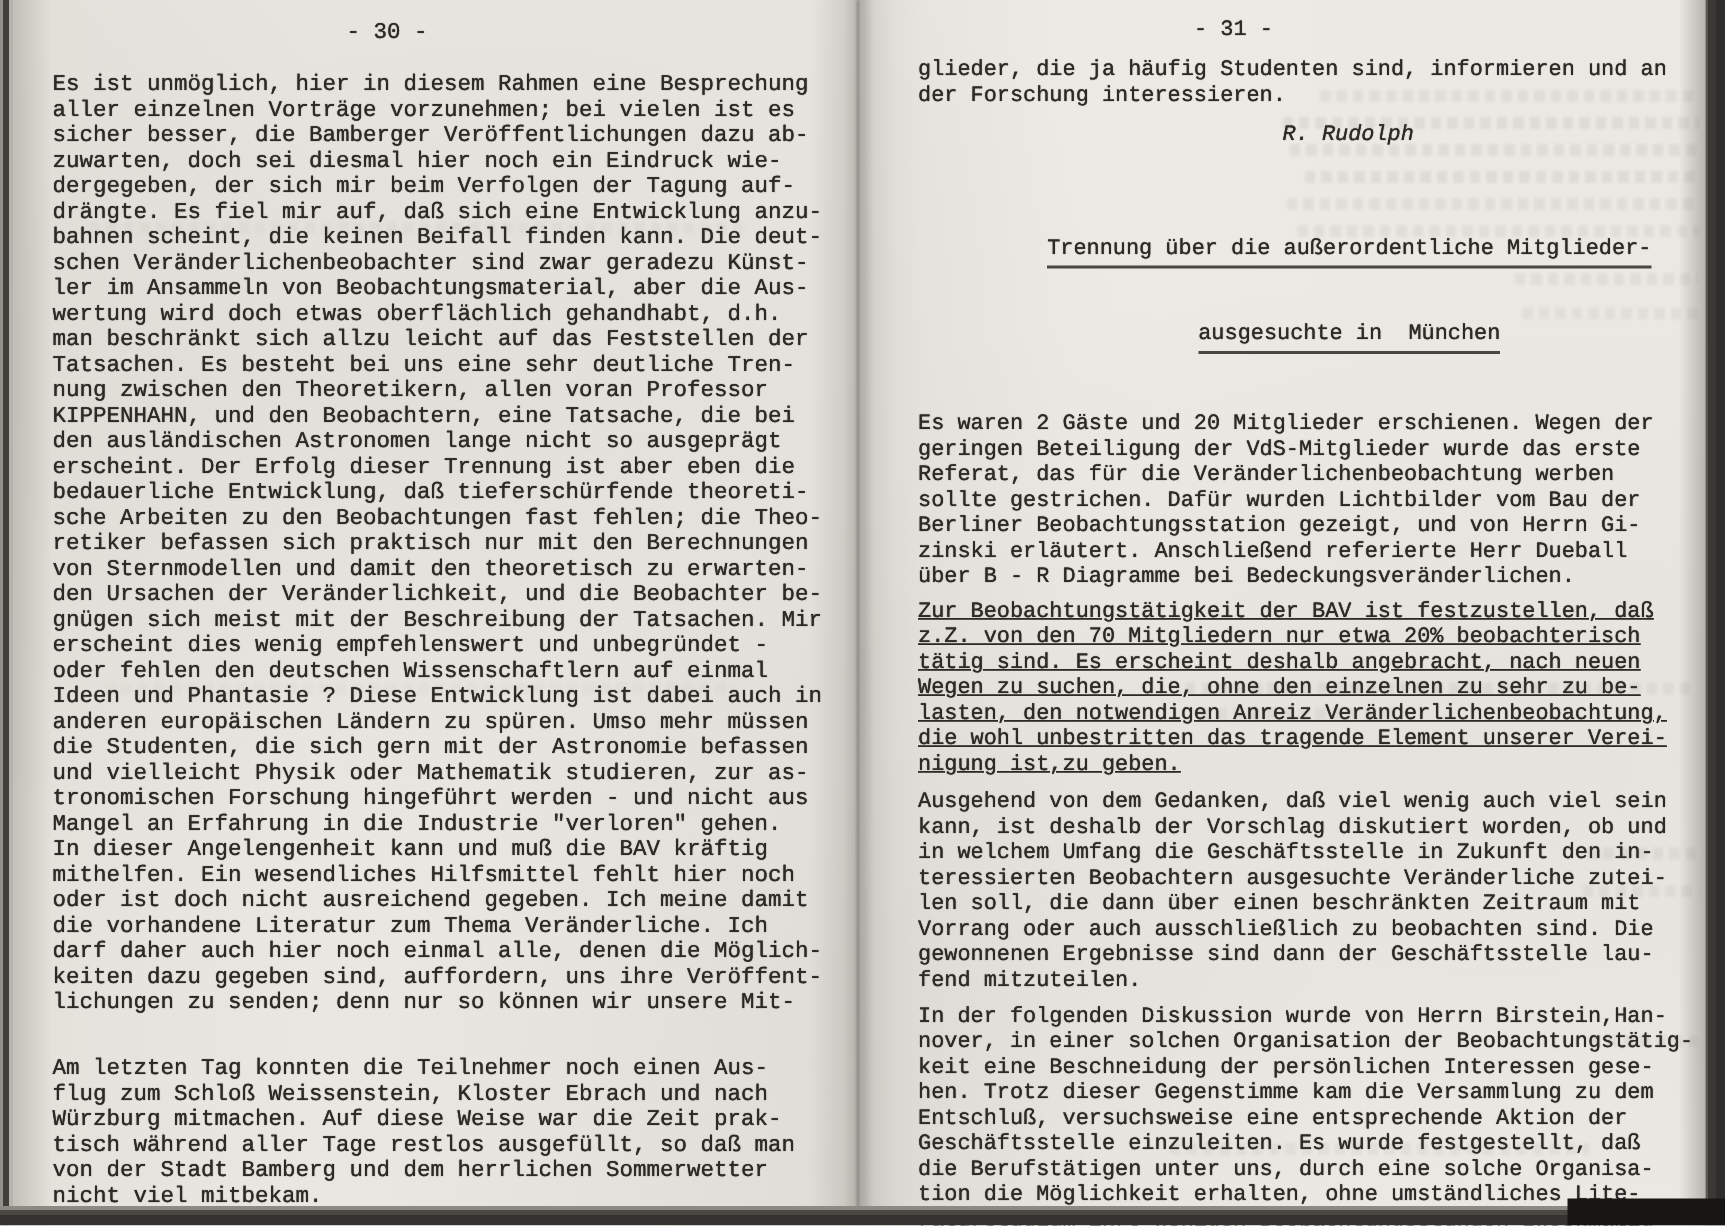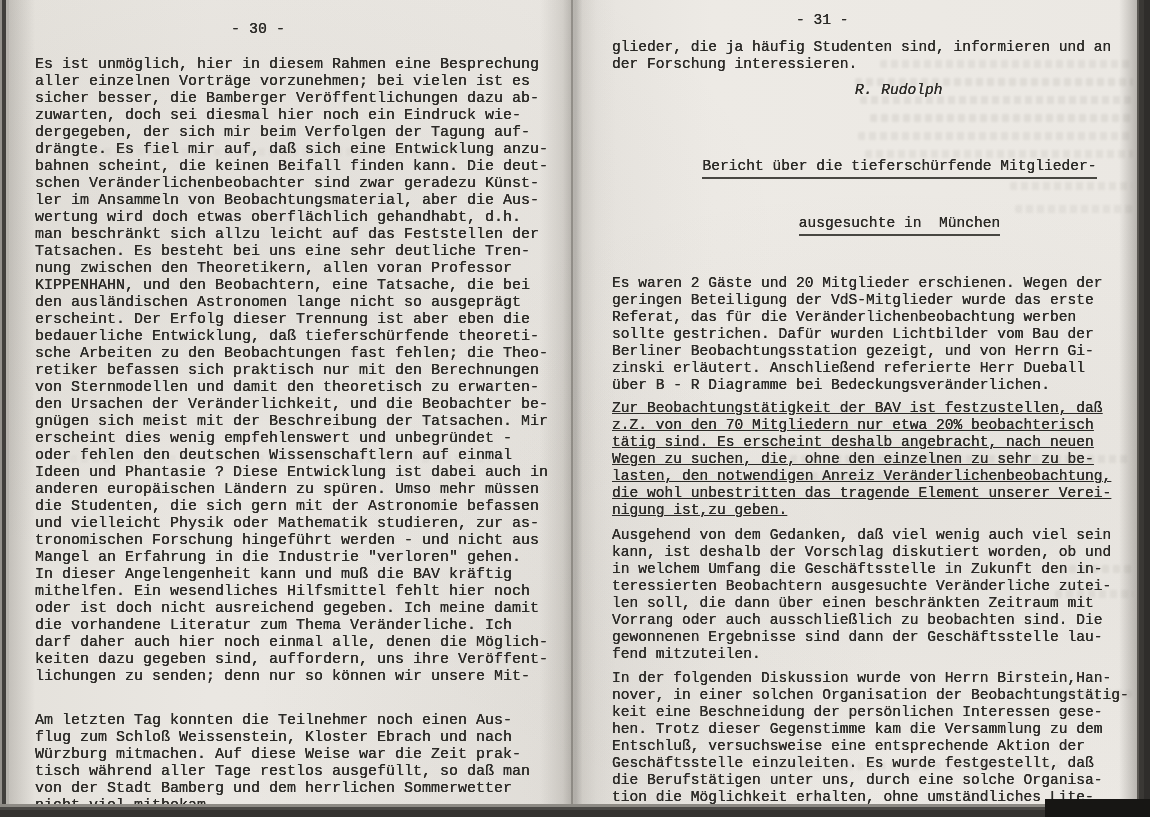"- 30 -" .page-left { padding-top: 21px -> 0; top: 0 -> 13px }
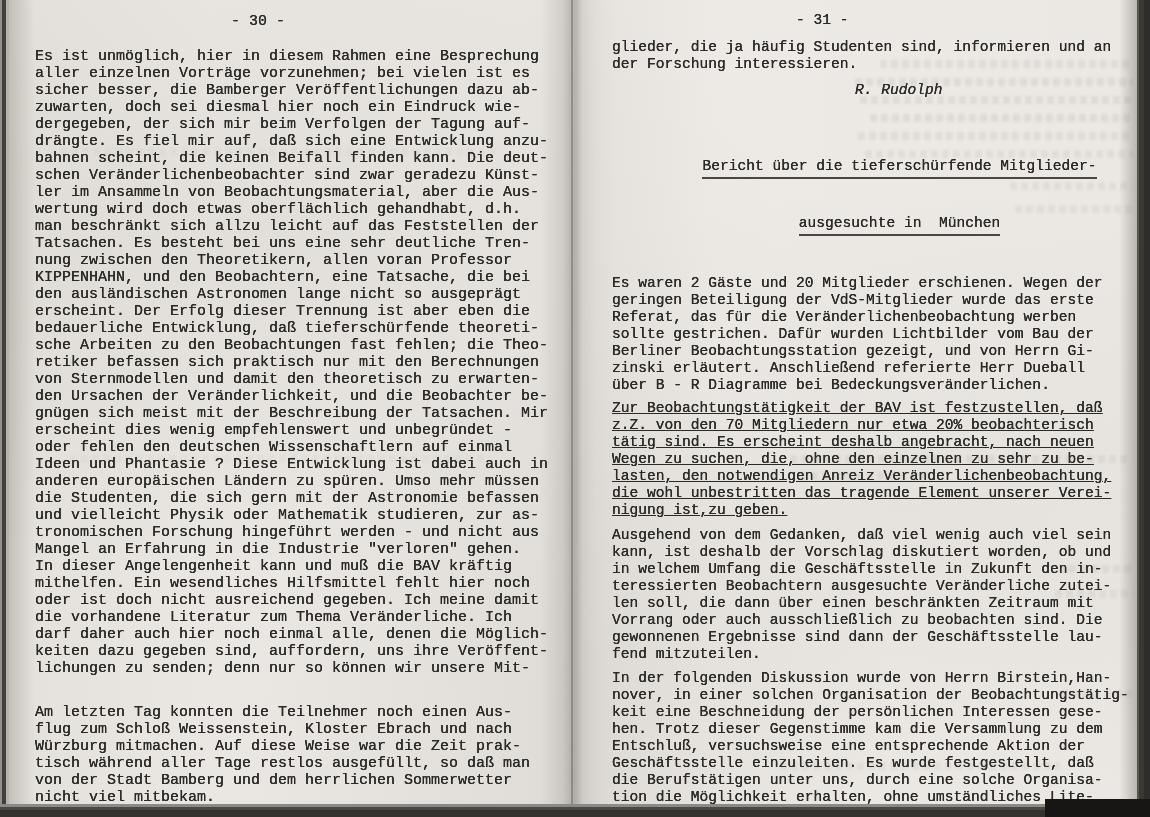"Bericht über die tieferschürfende" span.u { text: Bericht über die tieferschürfende -> Trennung über die außerordentliche }
